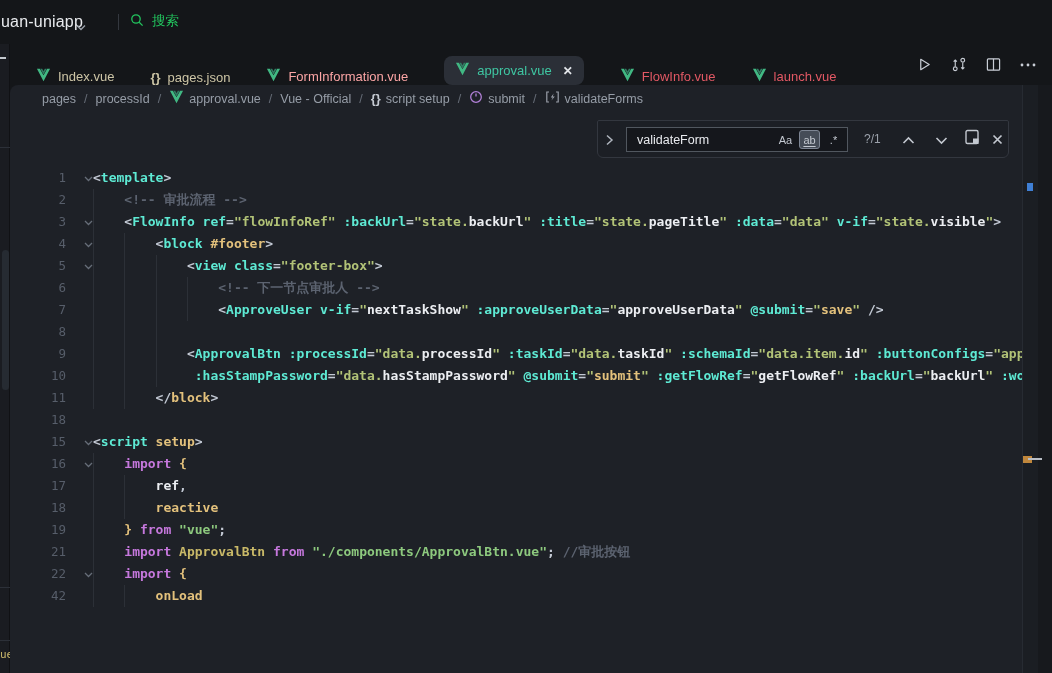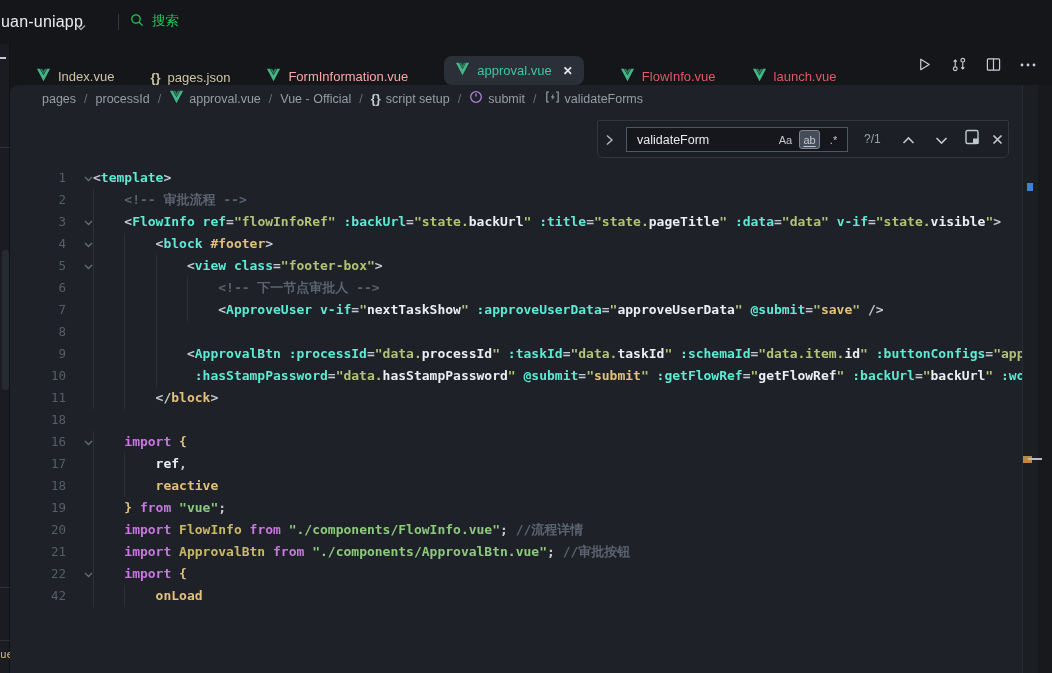"15" div.cl { html: none -> <div><span>15</span><span><svg> <path></path> </svg></span><span><span>&lt;</span><span>script</span><span> setup</span><span>&gt;</span></span></div> }
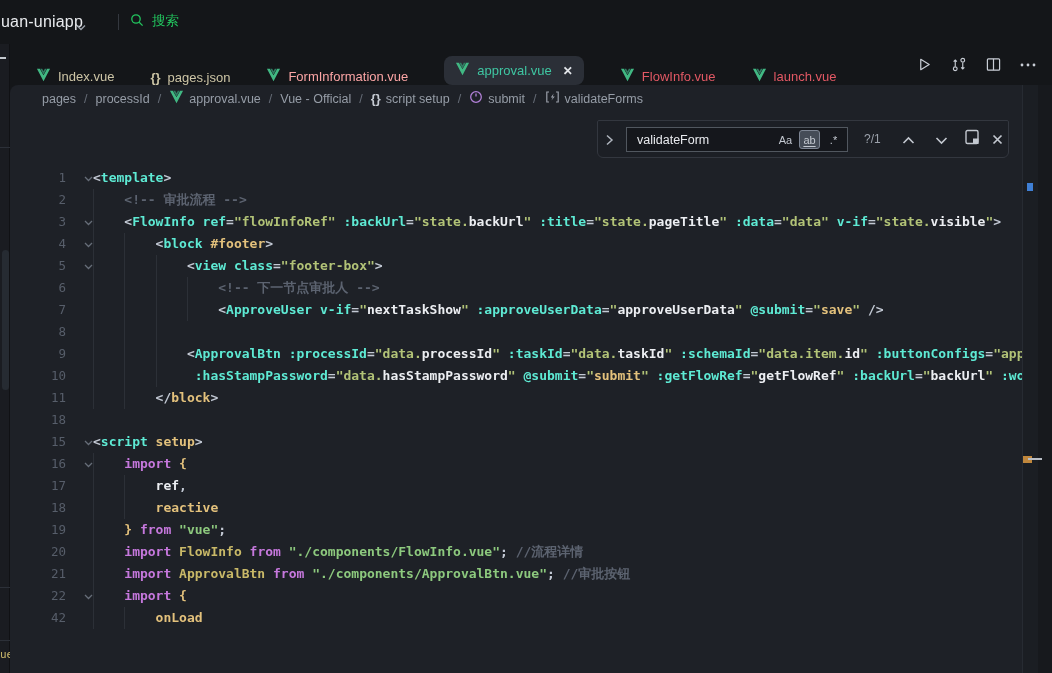"20" div.cl { html: <div><span>20</span><span></span><span><span> import</span><span> FlowInfo</span><span> from</span><span> "./components/FlowInfo.vue"</span><span>;</span><span> //流程详情</span></span></div> -> none }
